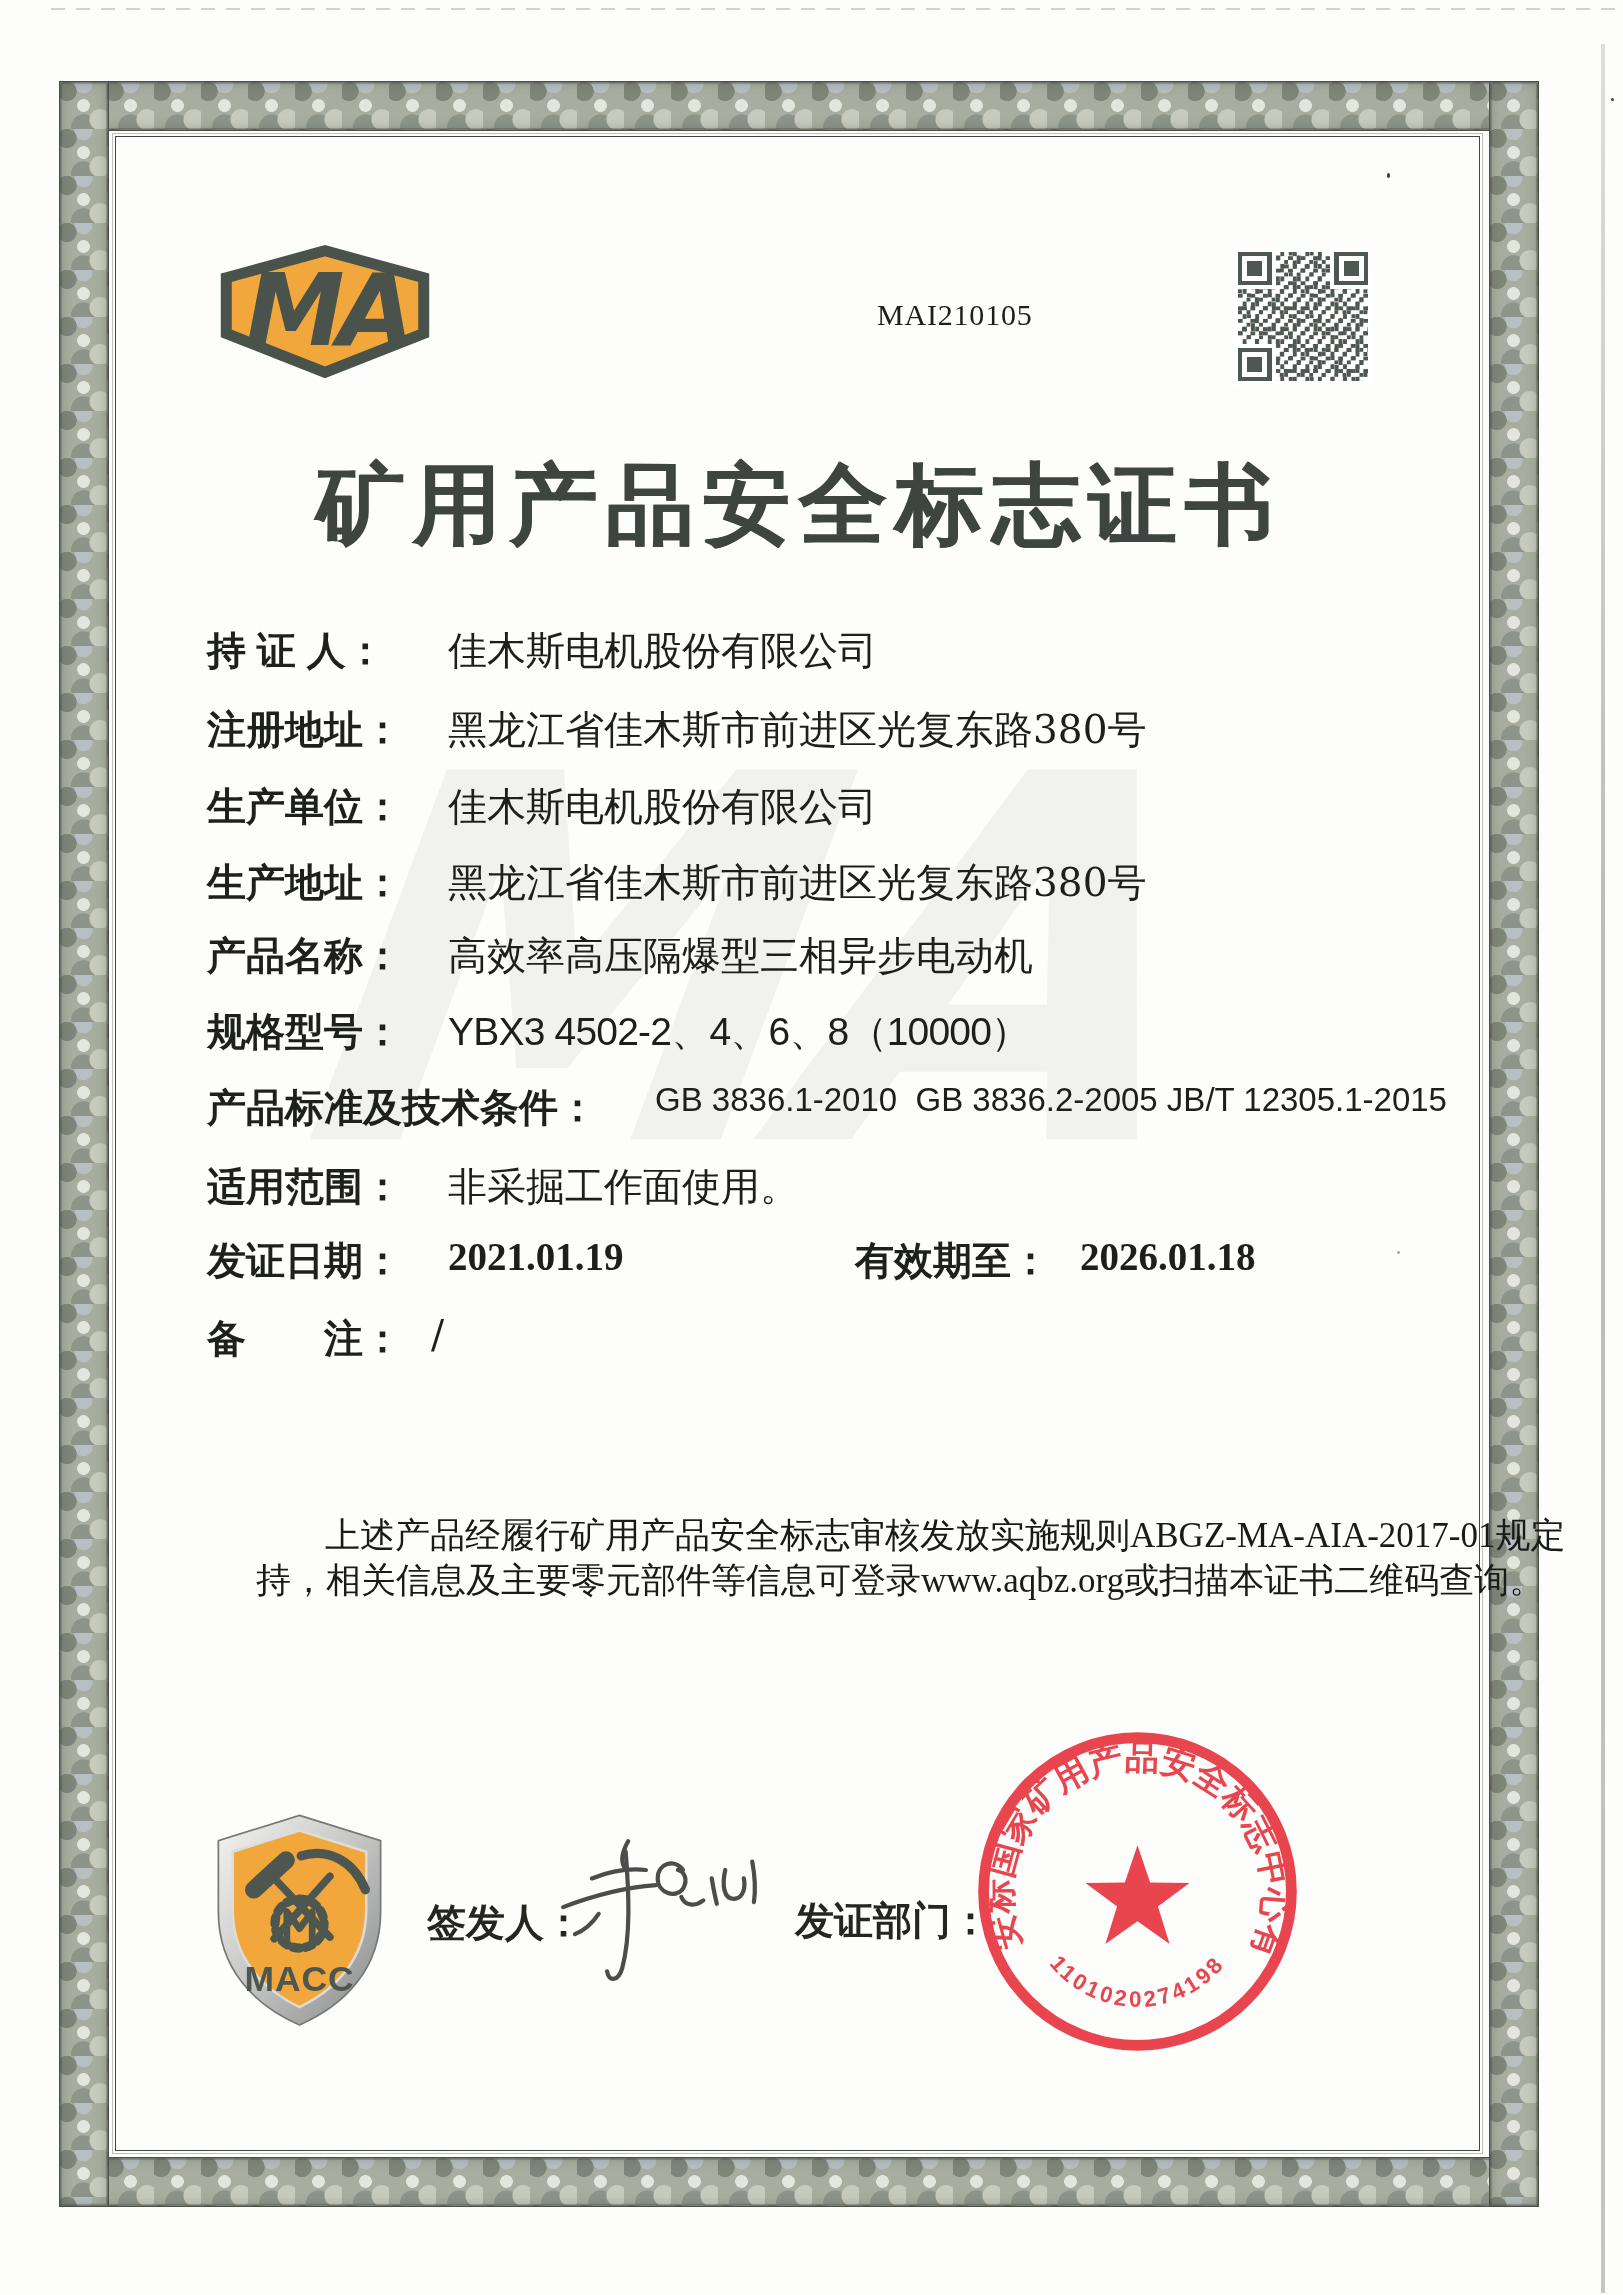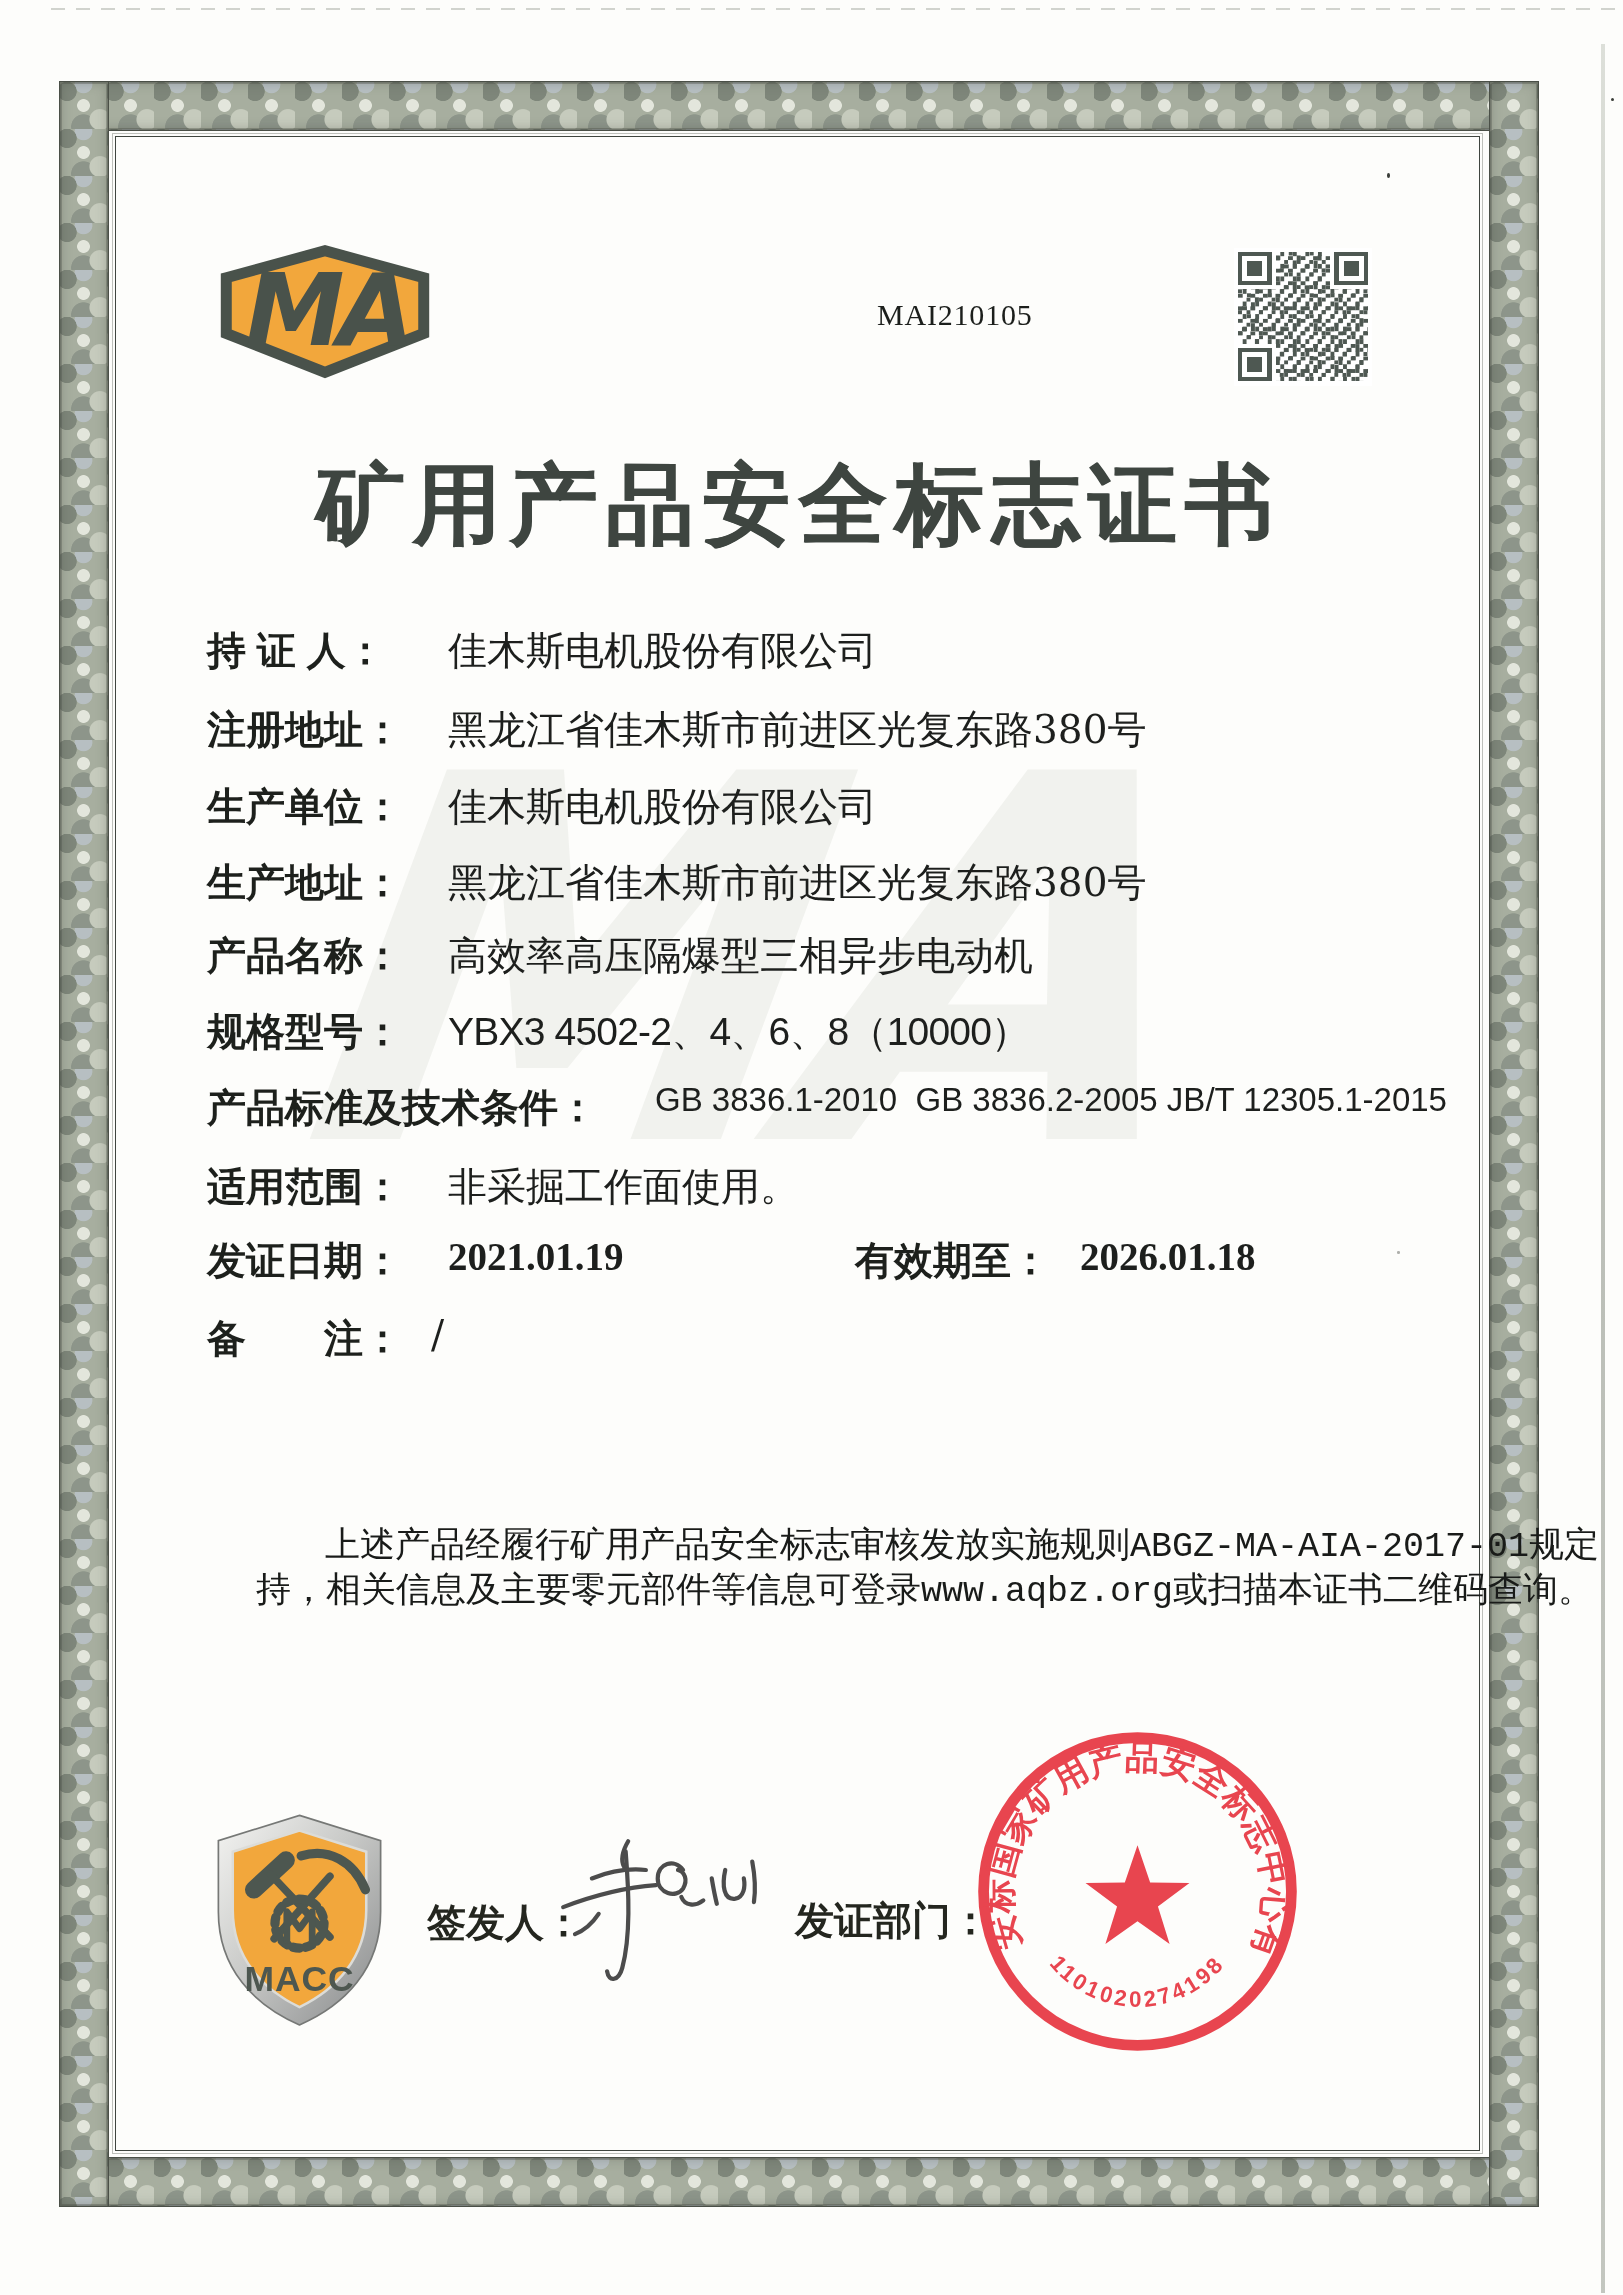"上述产品经履行矿用产品安全标志审核发放实施规则ABGZ-MA-AIA-2017-" .statement { font-family: Liberation Mono, monospace -> Liberation Serif, serif; margin-top: 12px -> none }
